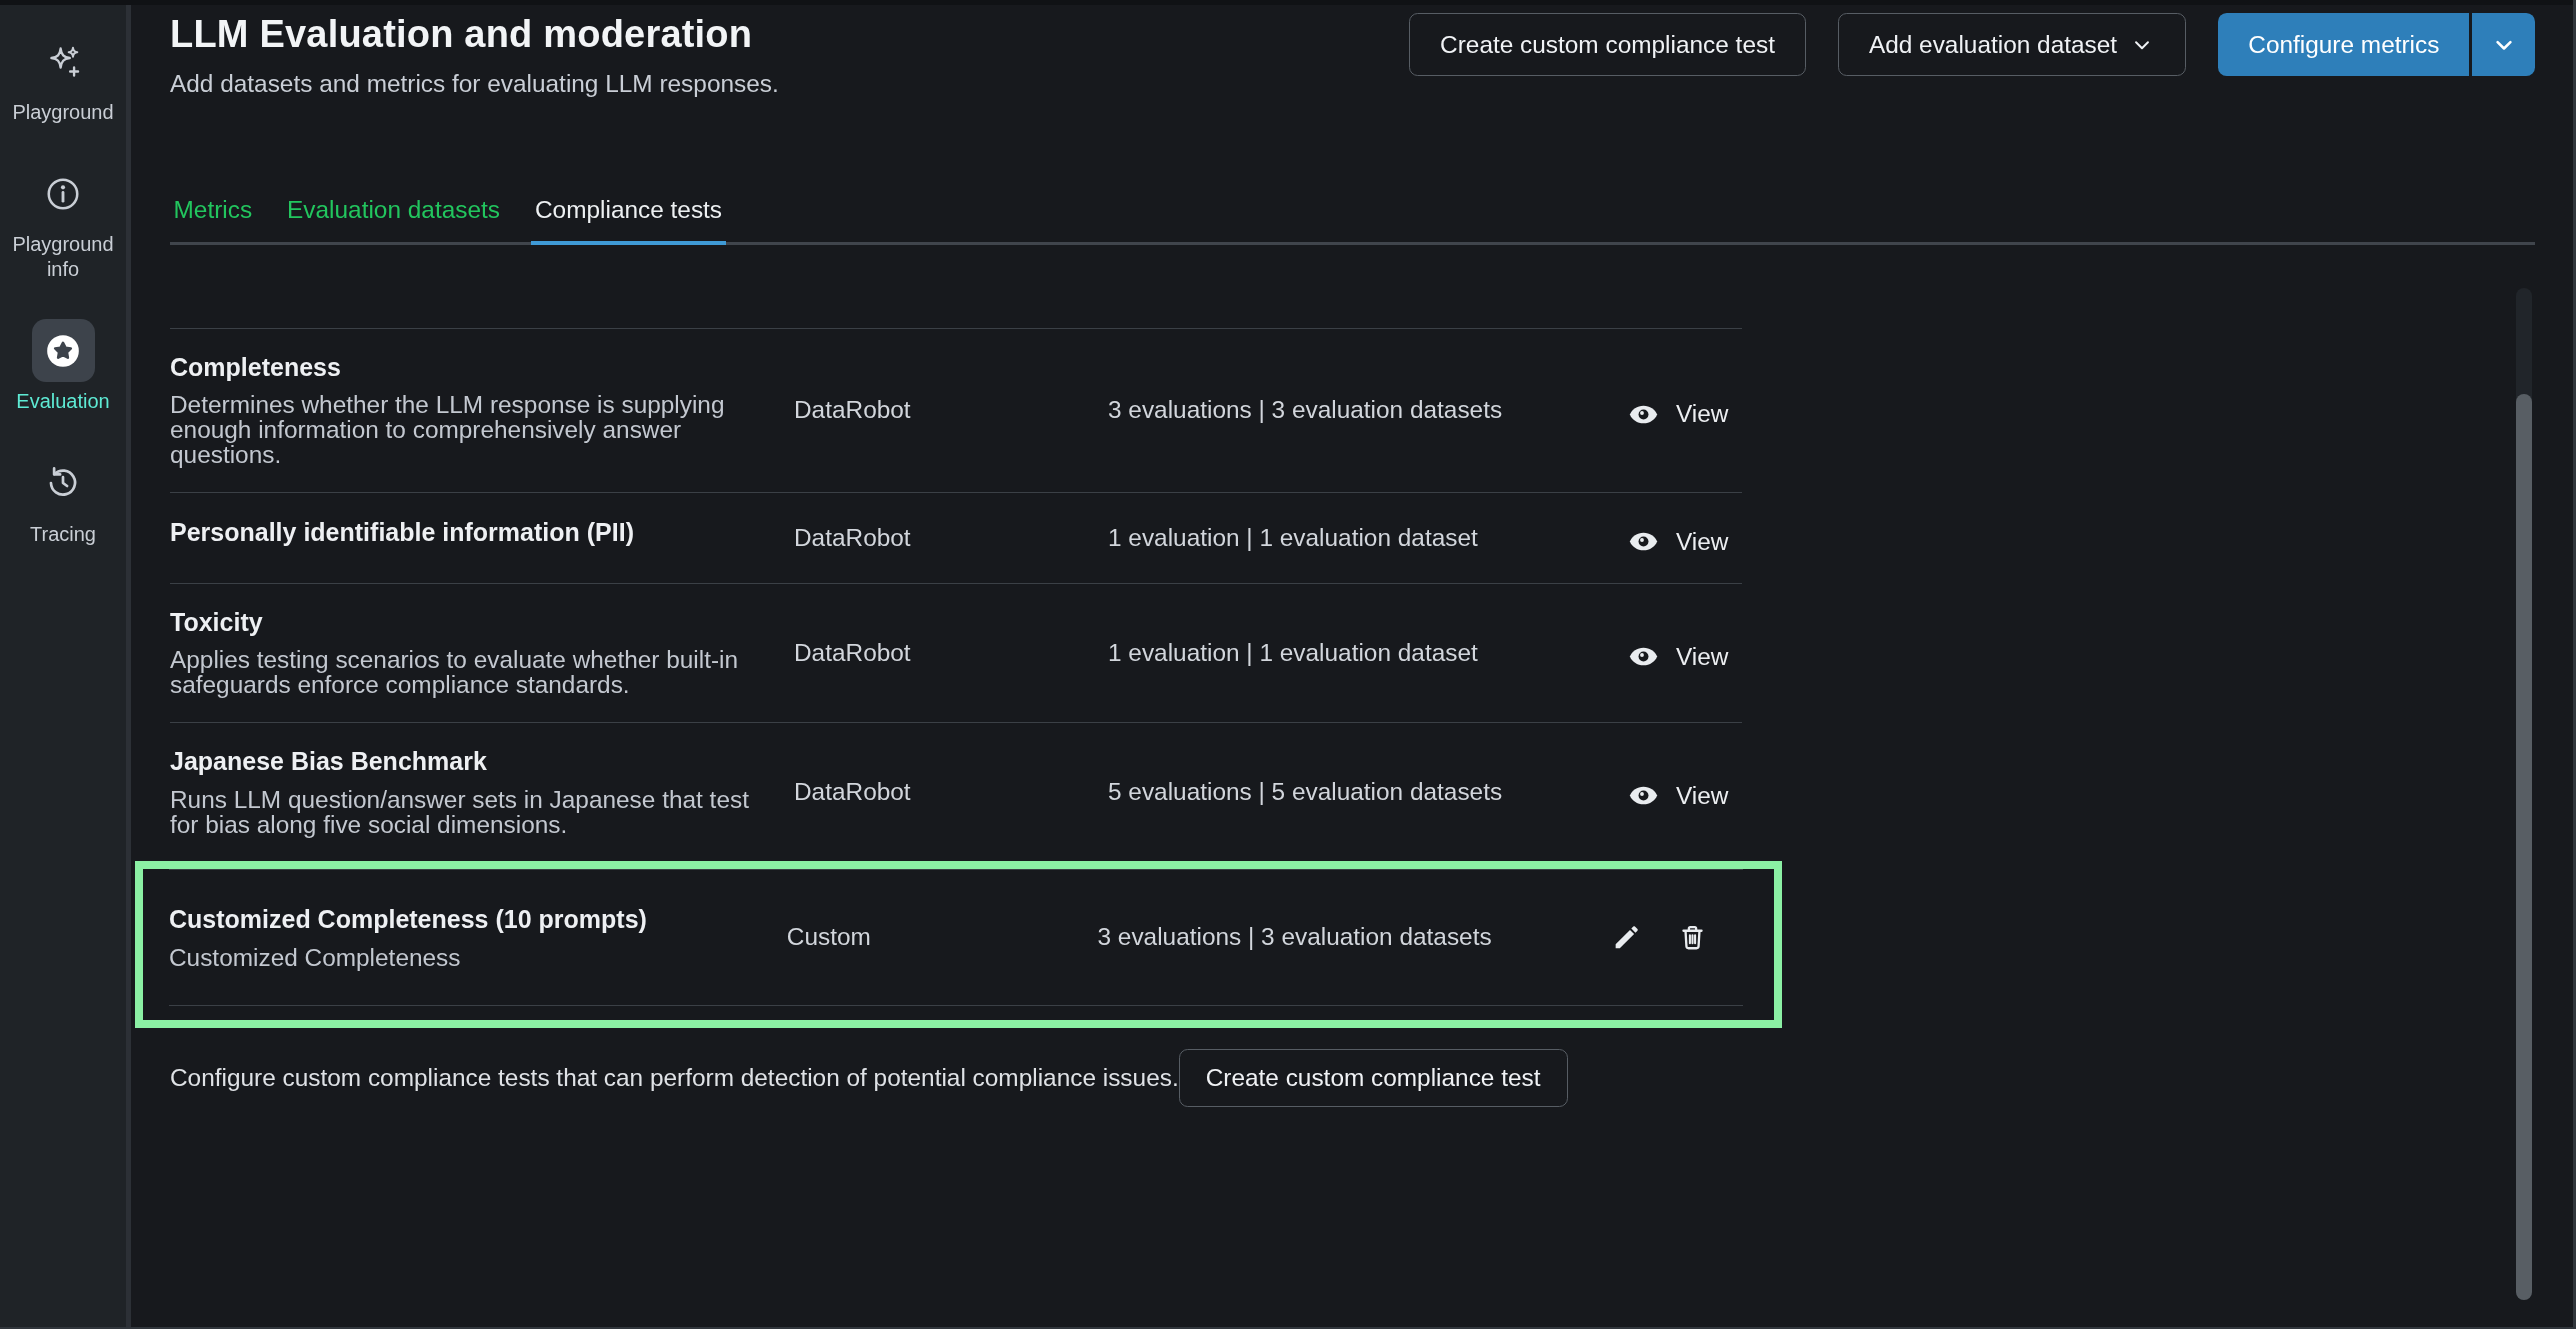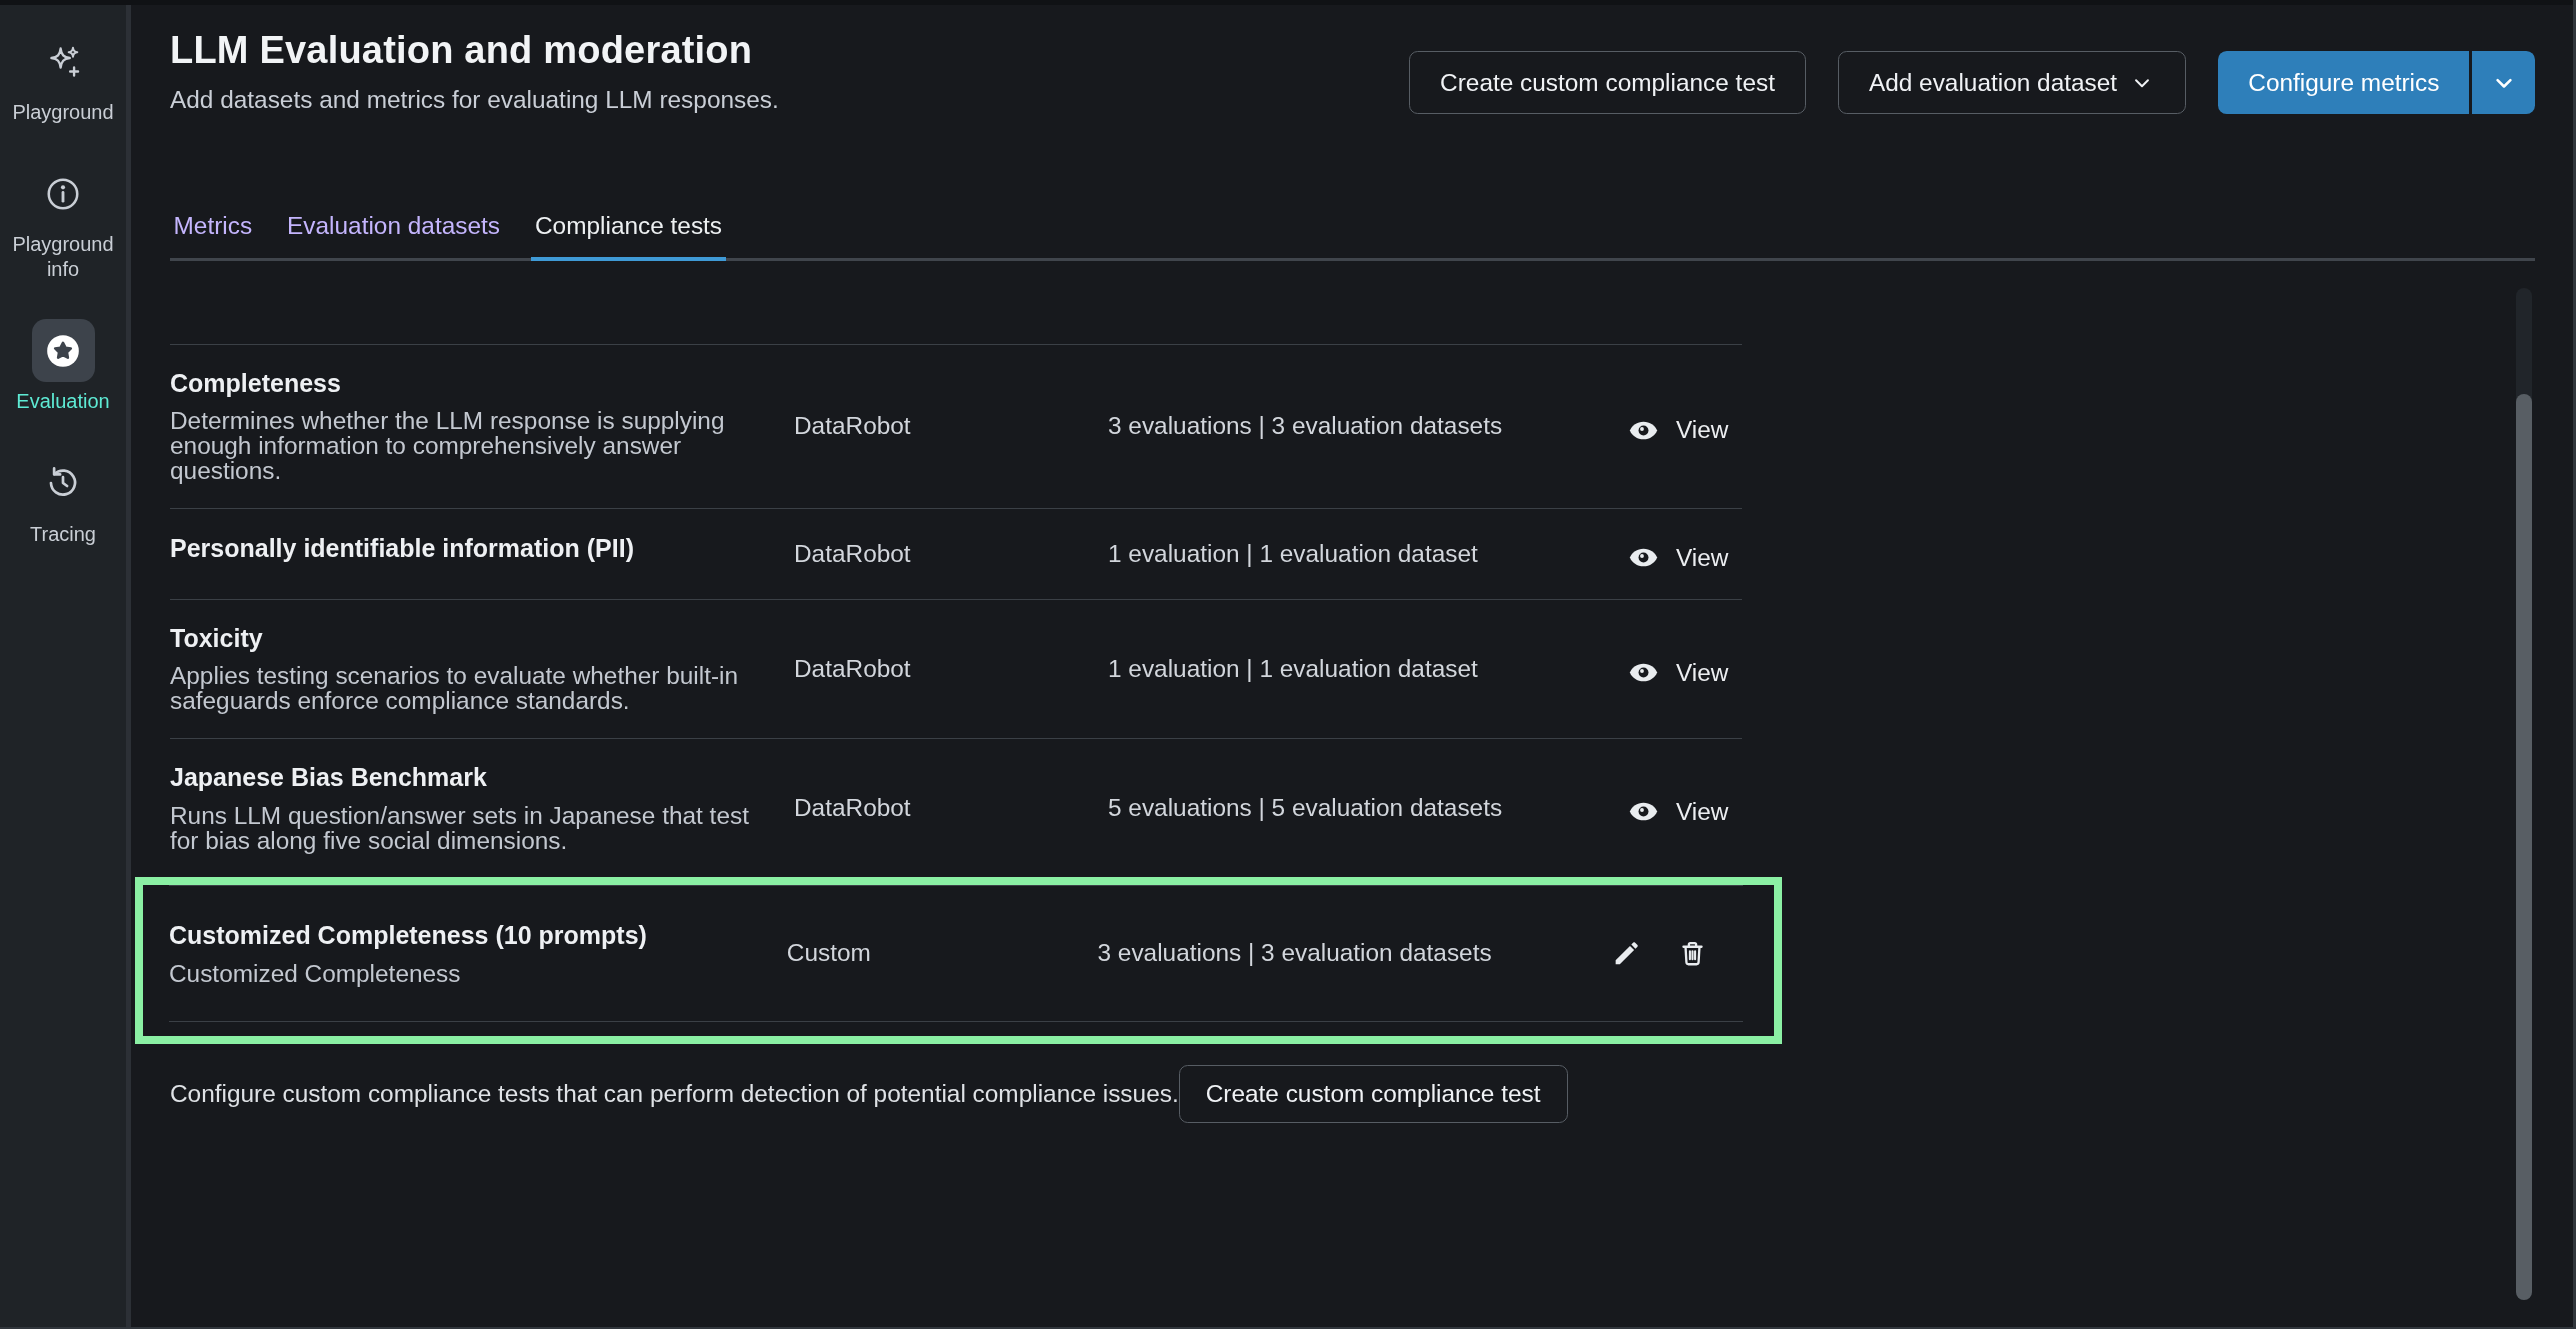"LLM Evaluation and moderation" .topbar { align-items: flex-end -> flex-start; margin-top: 29px -> 13px }
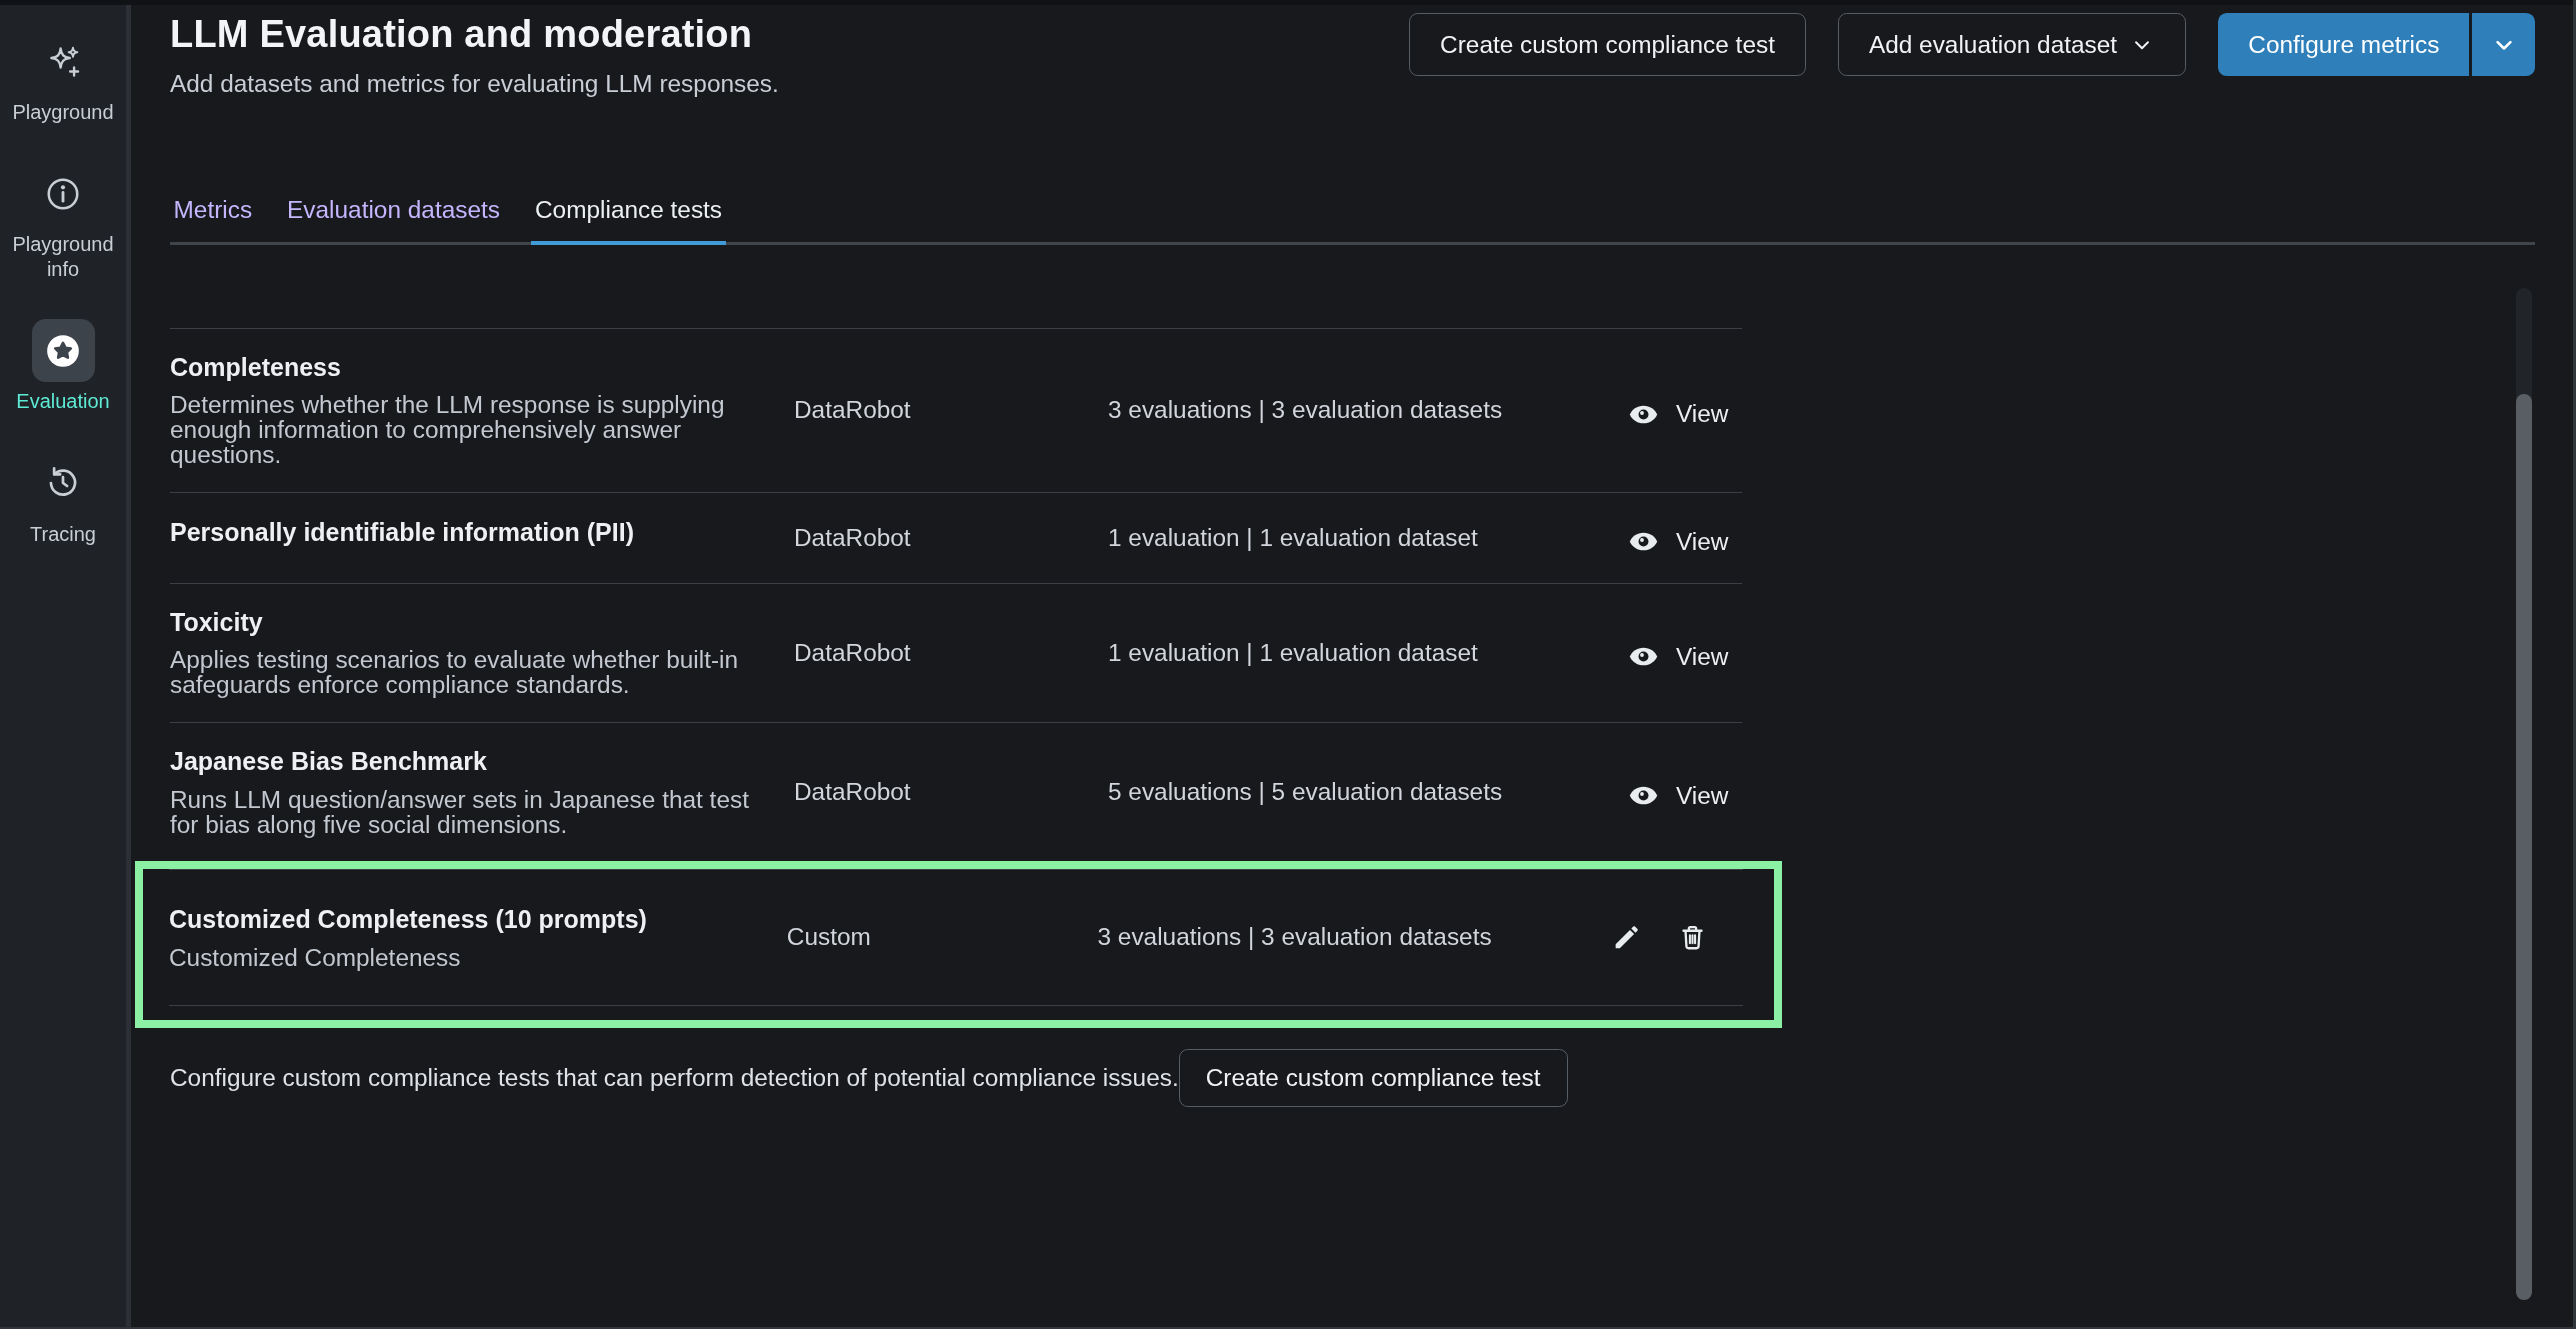"Metrics" .tab { color: #c4b5fd -> #22c55e }
